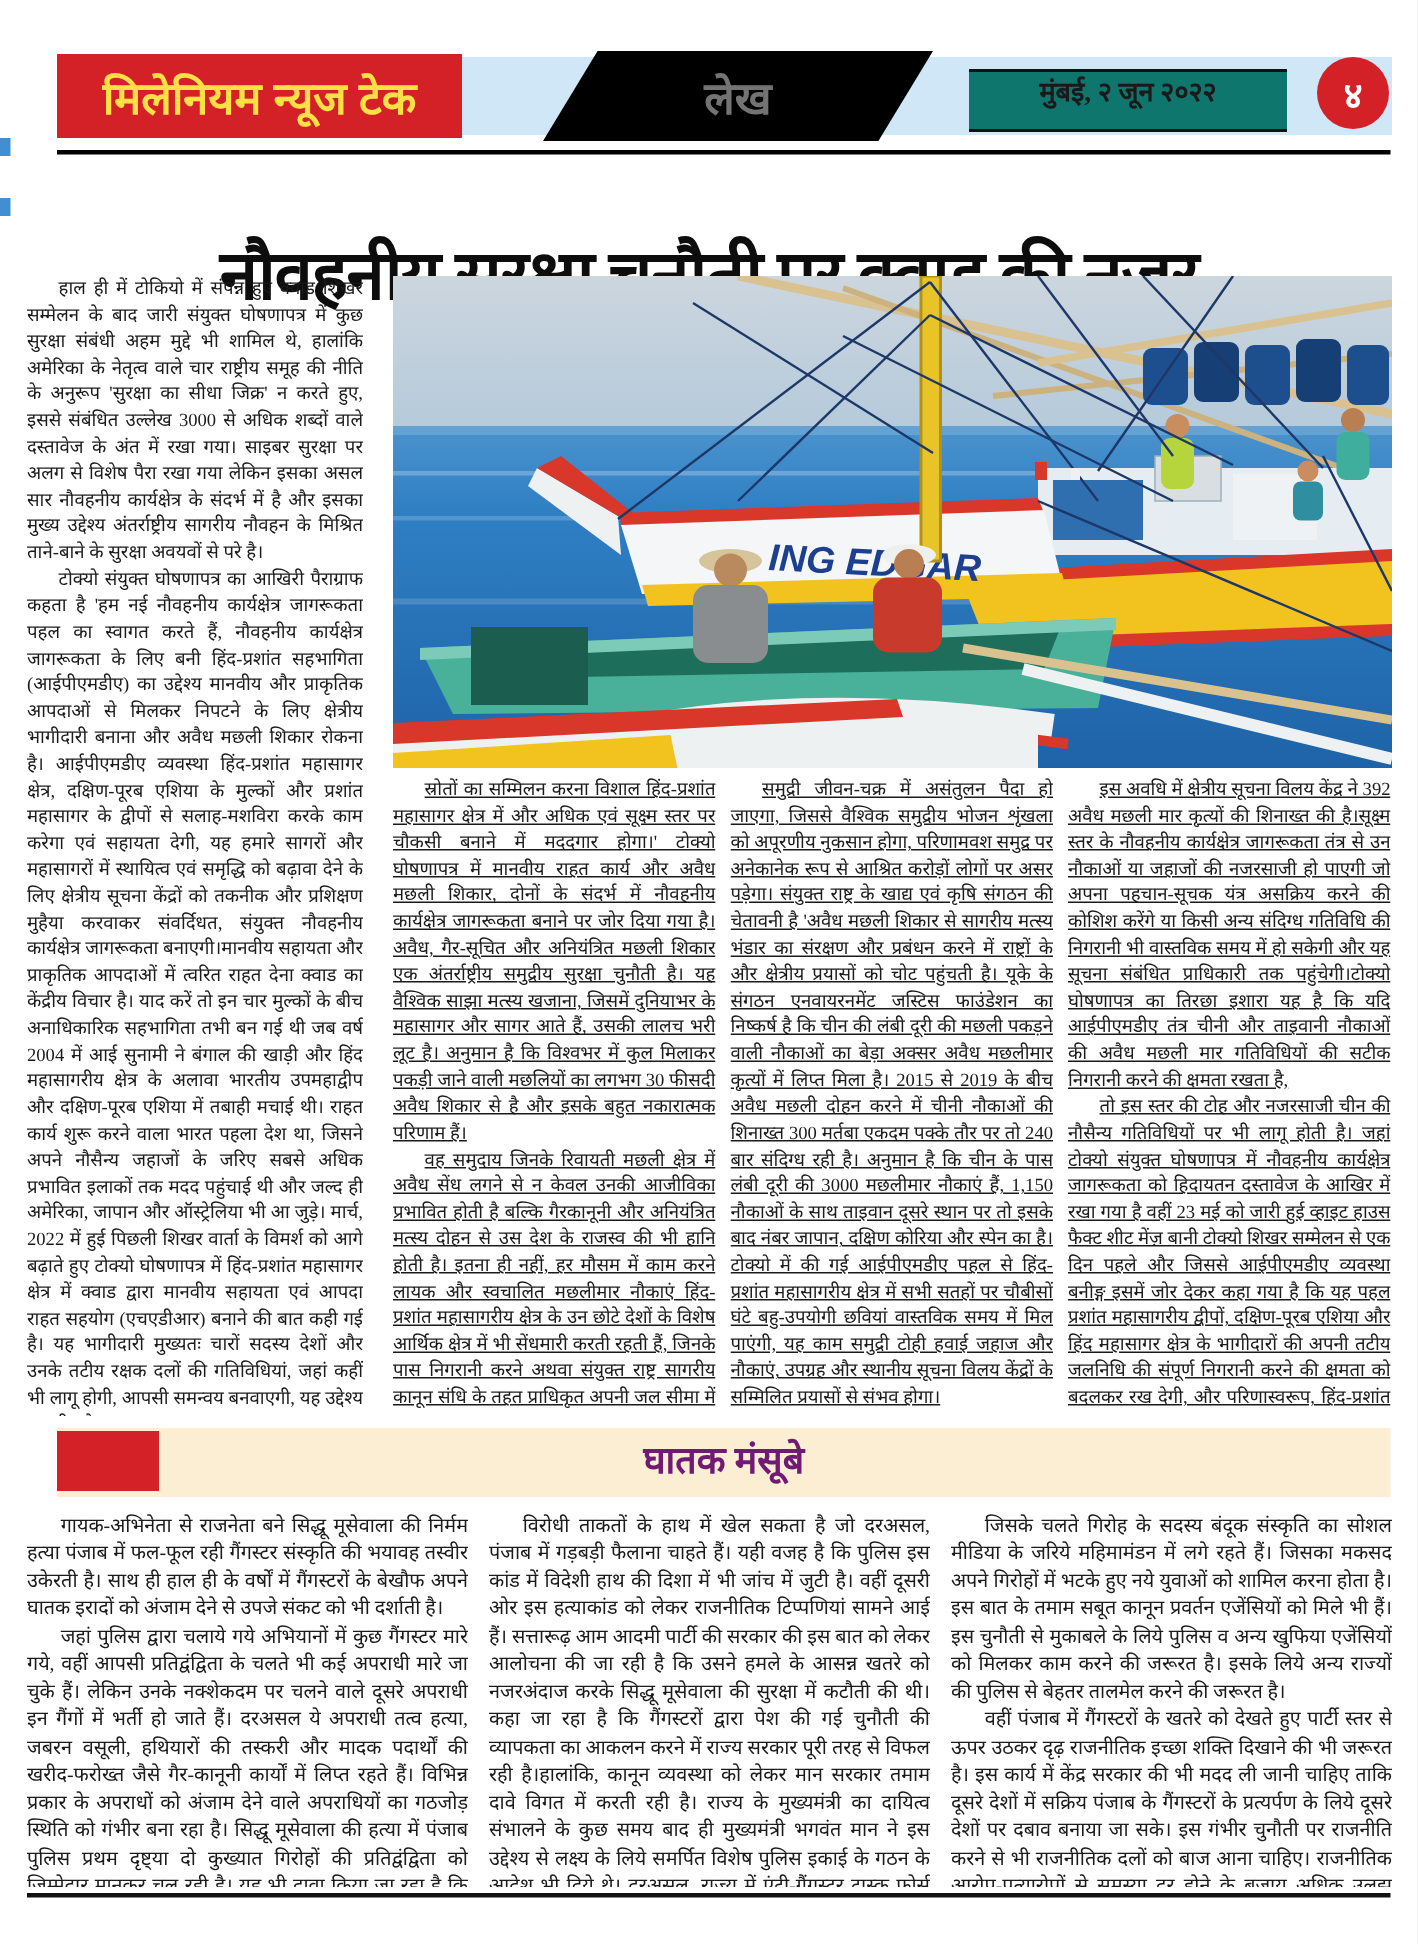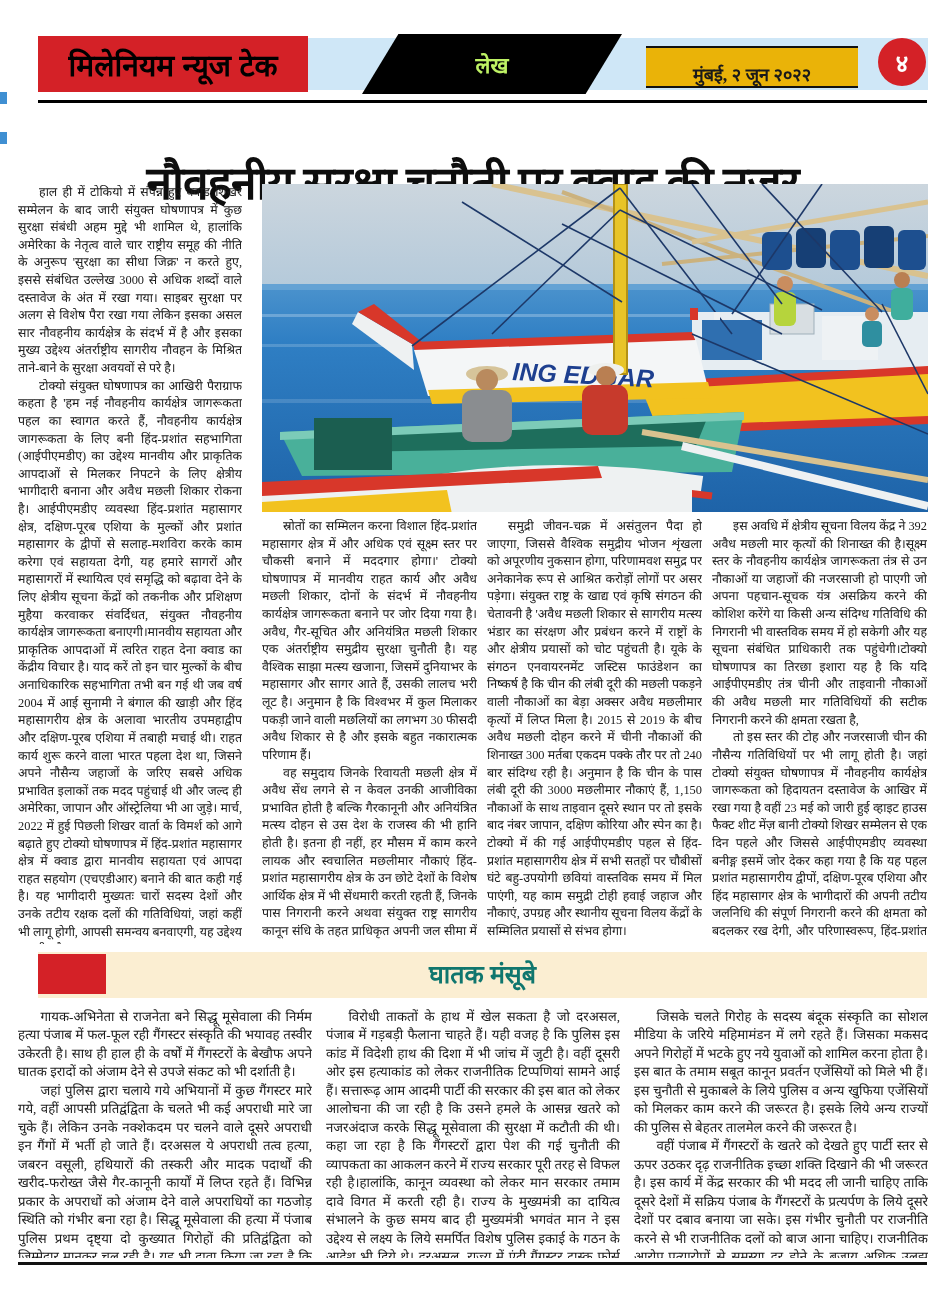"मिलेनियम न्यूज टेक" .masthead span { color: #000000 -> #fde047 }
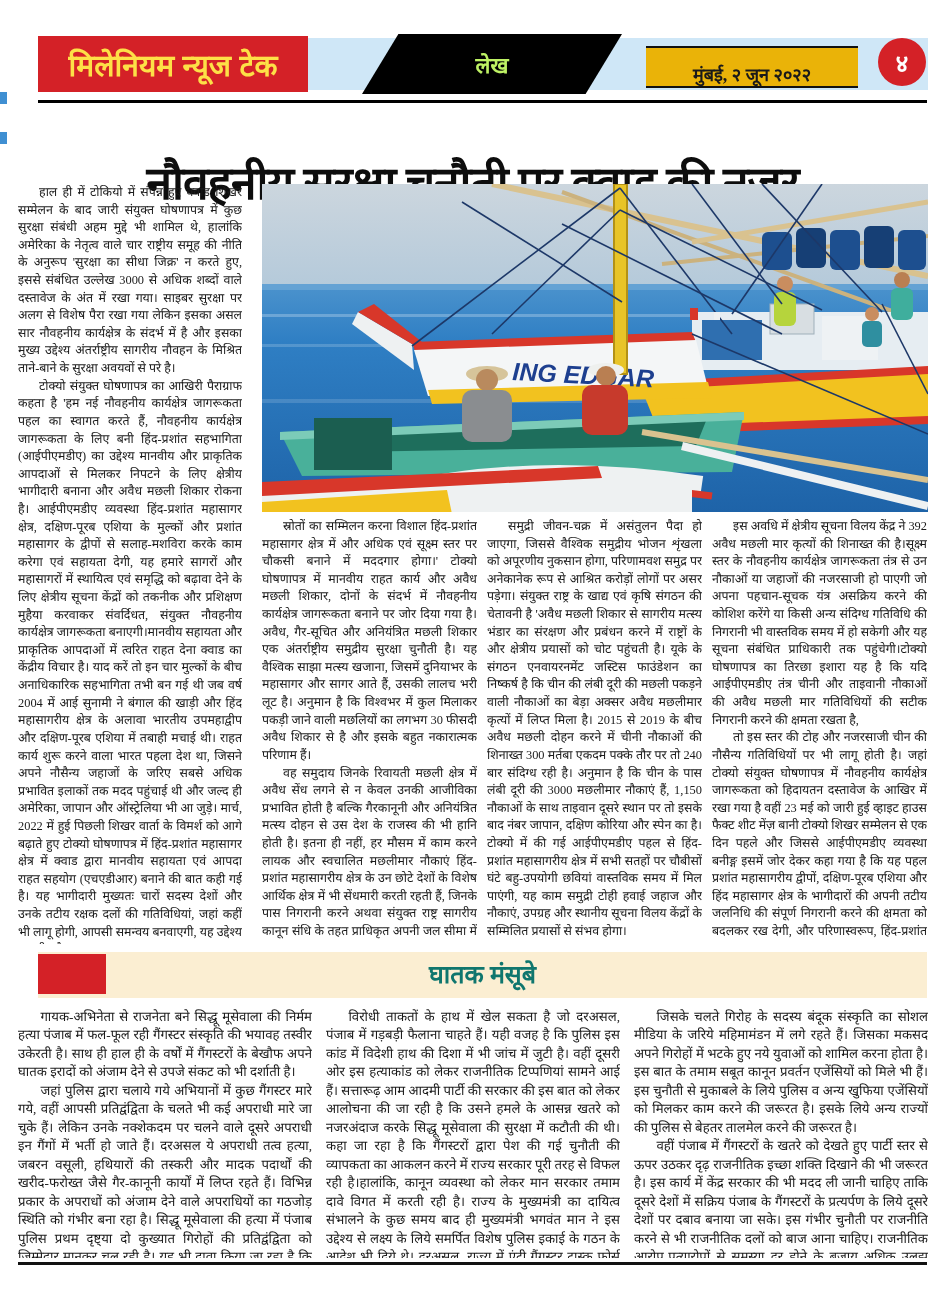"लेख" .section-tab span { color: #bef264 -> #737373; font-size: 22px -> 30px }
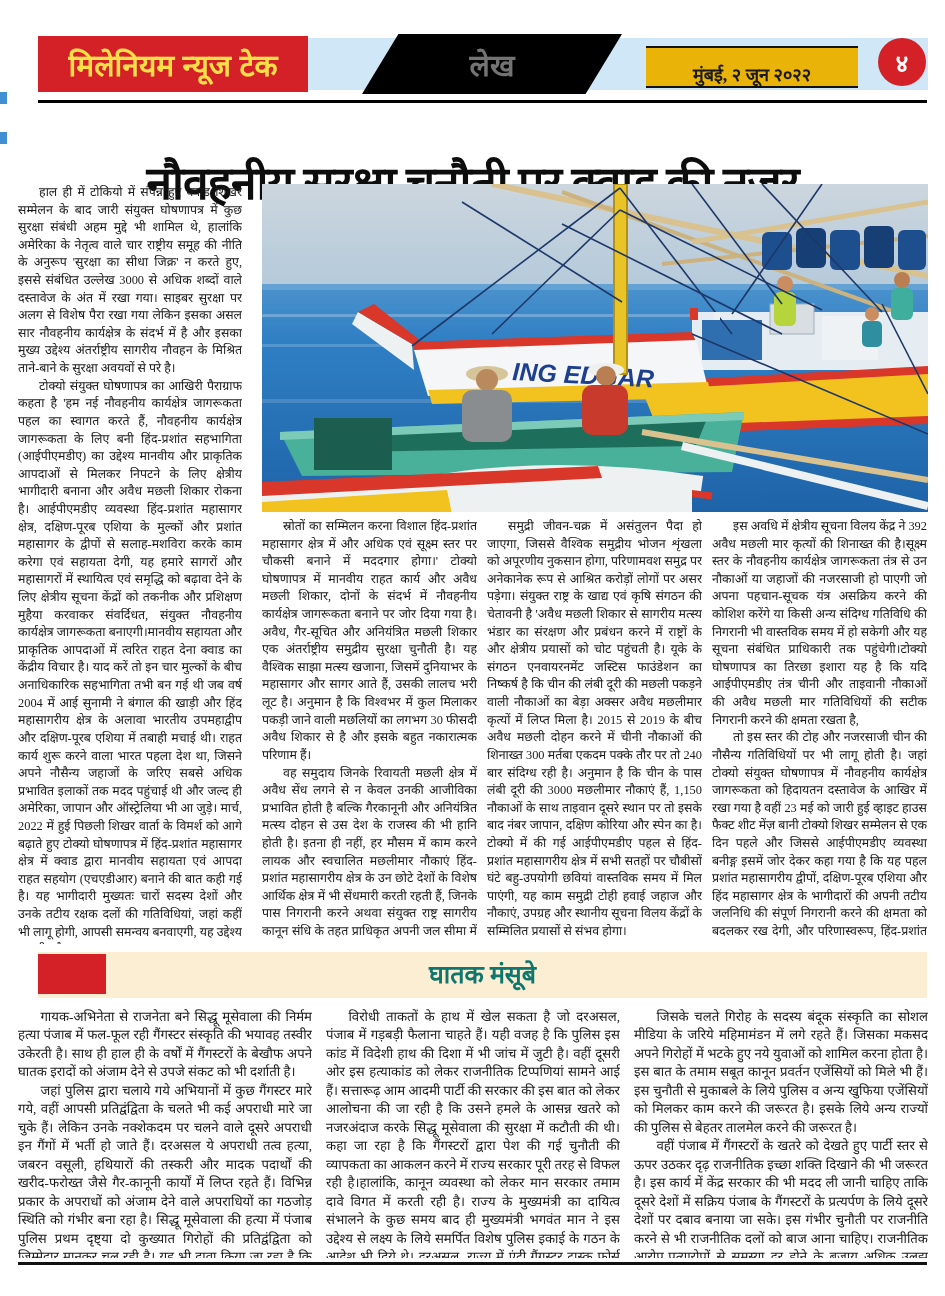"मुंबई, २ जून २०२२" .dateline { align-items: flex-end -> flex-start; background: #eab308 -> #0f766e }
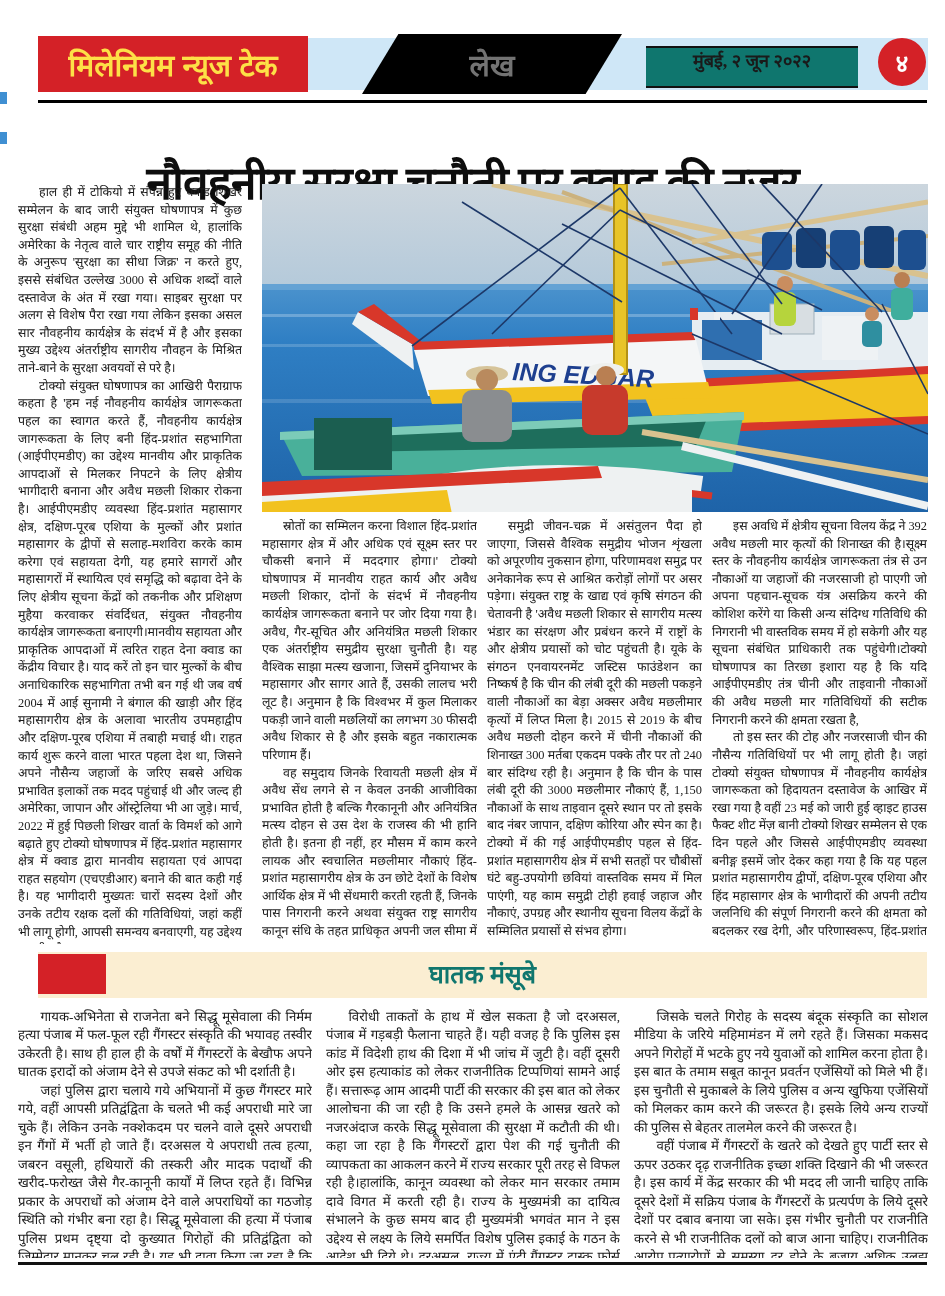"स्रोतों का सम्मिलन करना विशाल" .a1row .col { text-decoration: none -> underline }
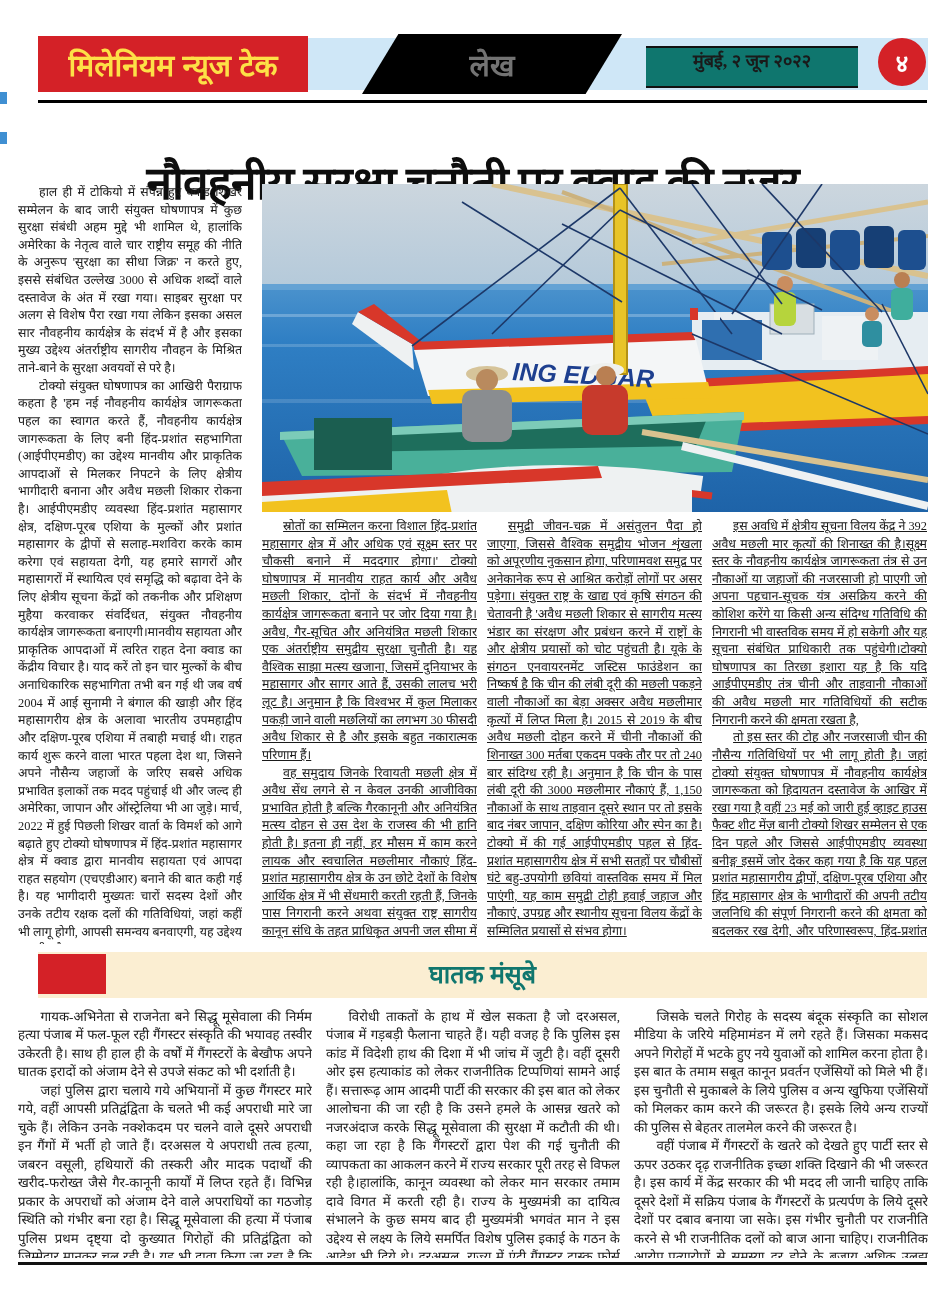"घातक मंसूबे" .band h2 { color: #0f766e -> #701a75 }
